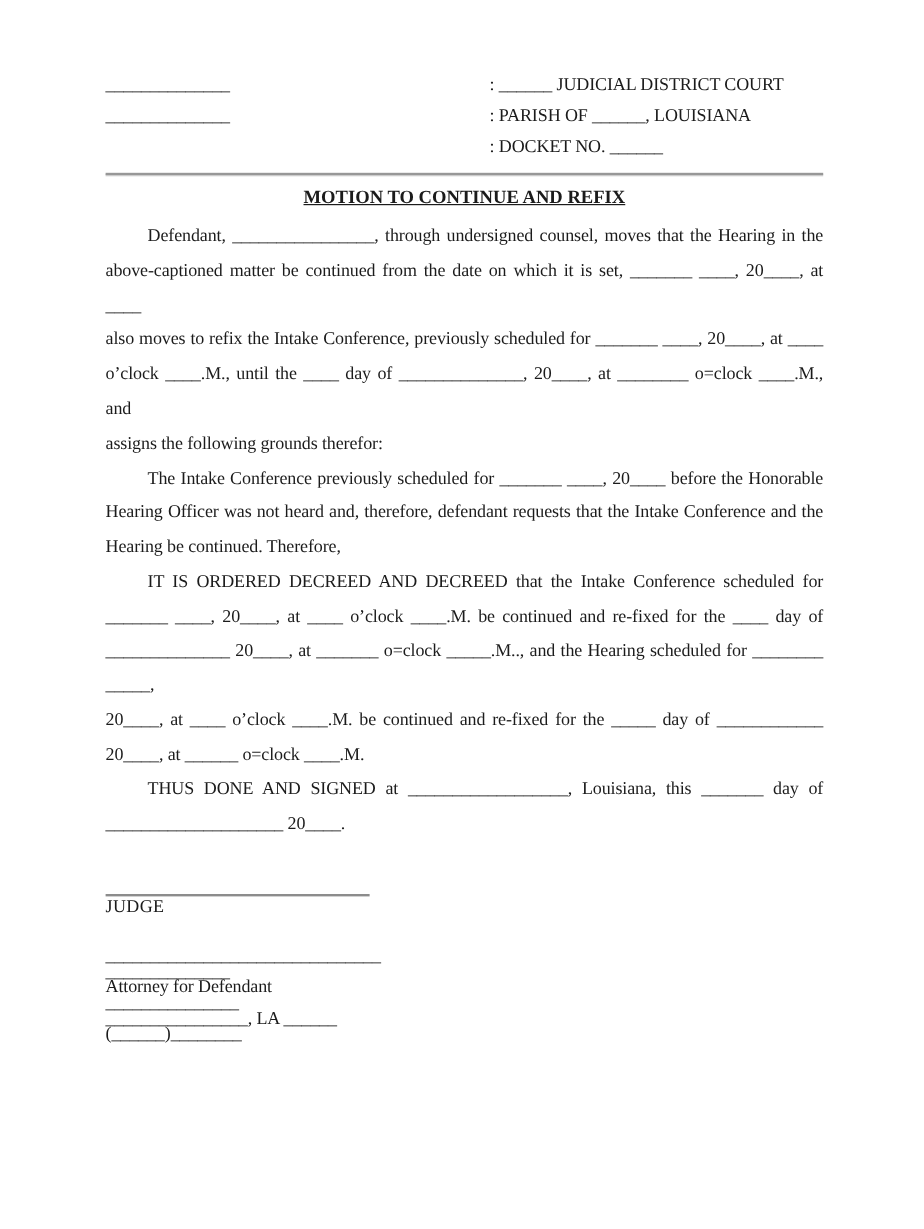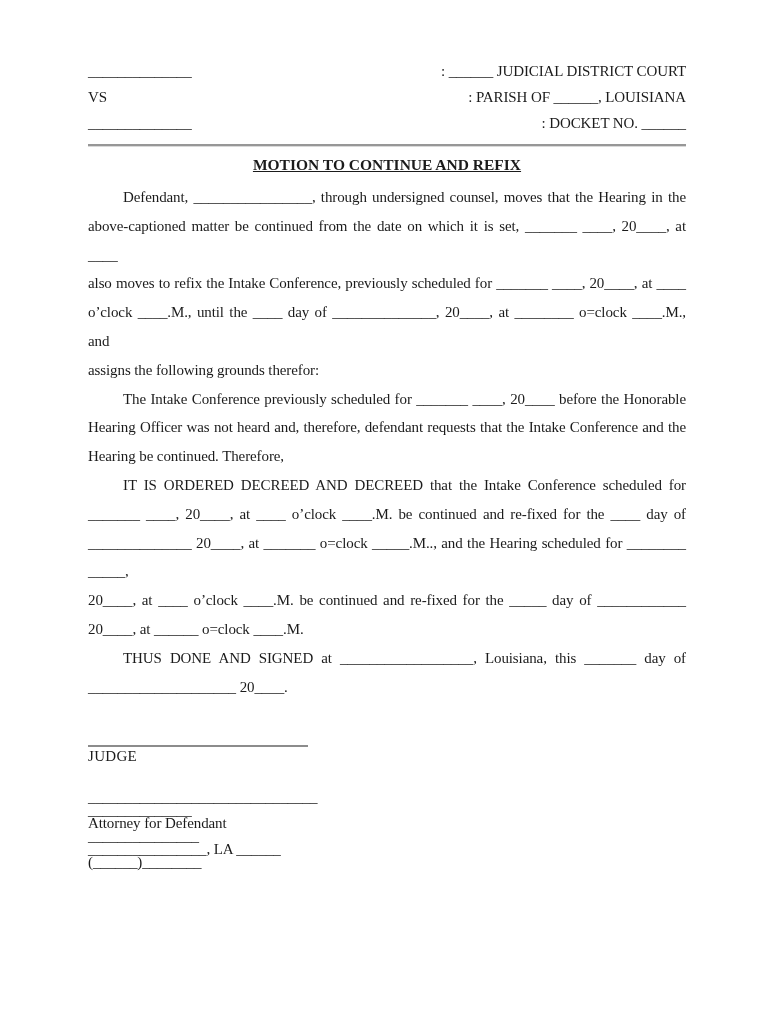": ______ JUDICIAL DISTRICT COURT" .caption-right { text-align: right -> none }
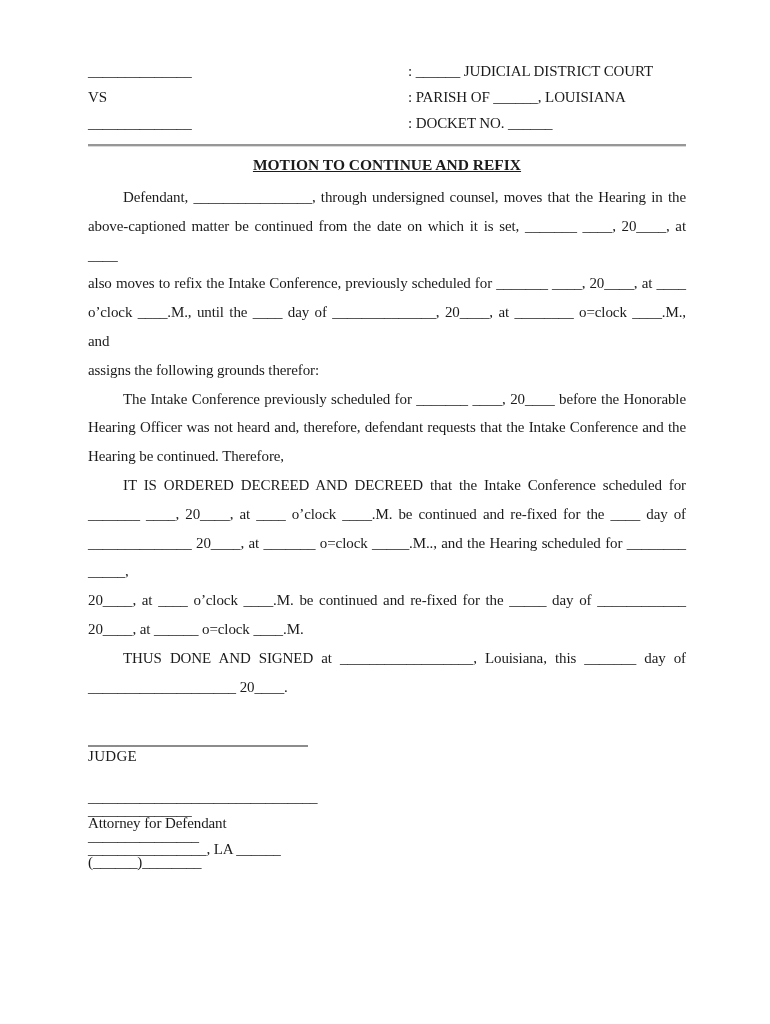"VS" div.cap-line { html: <div>VS</div> -> none }
